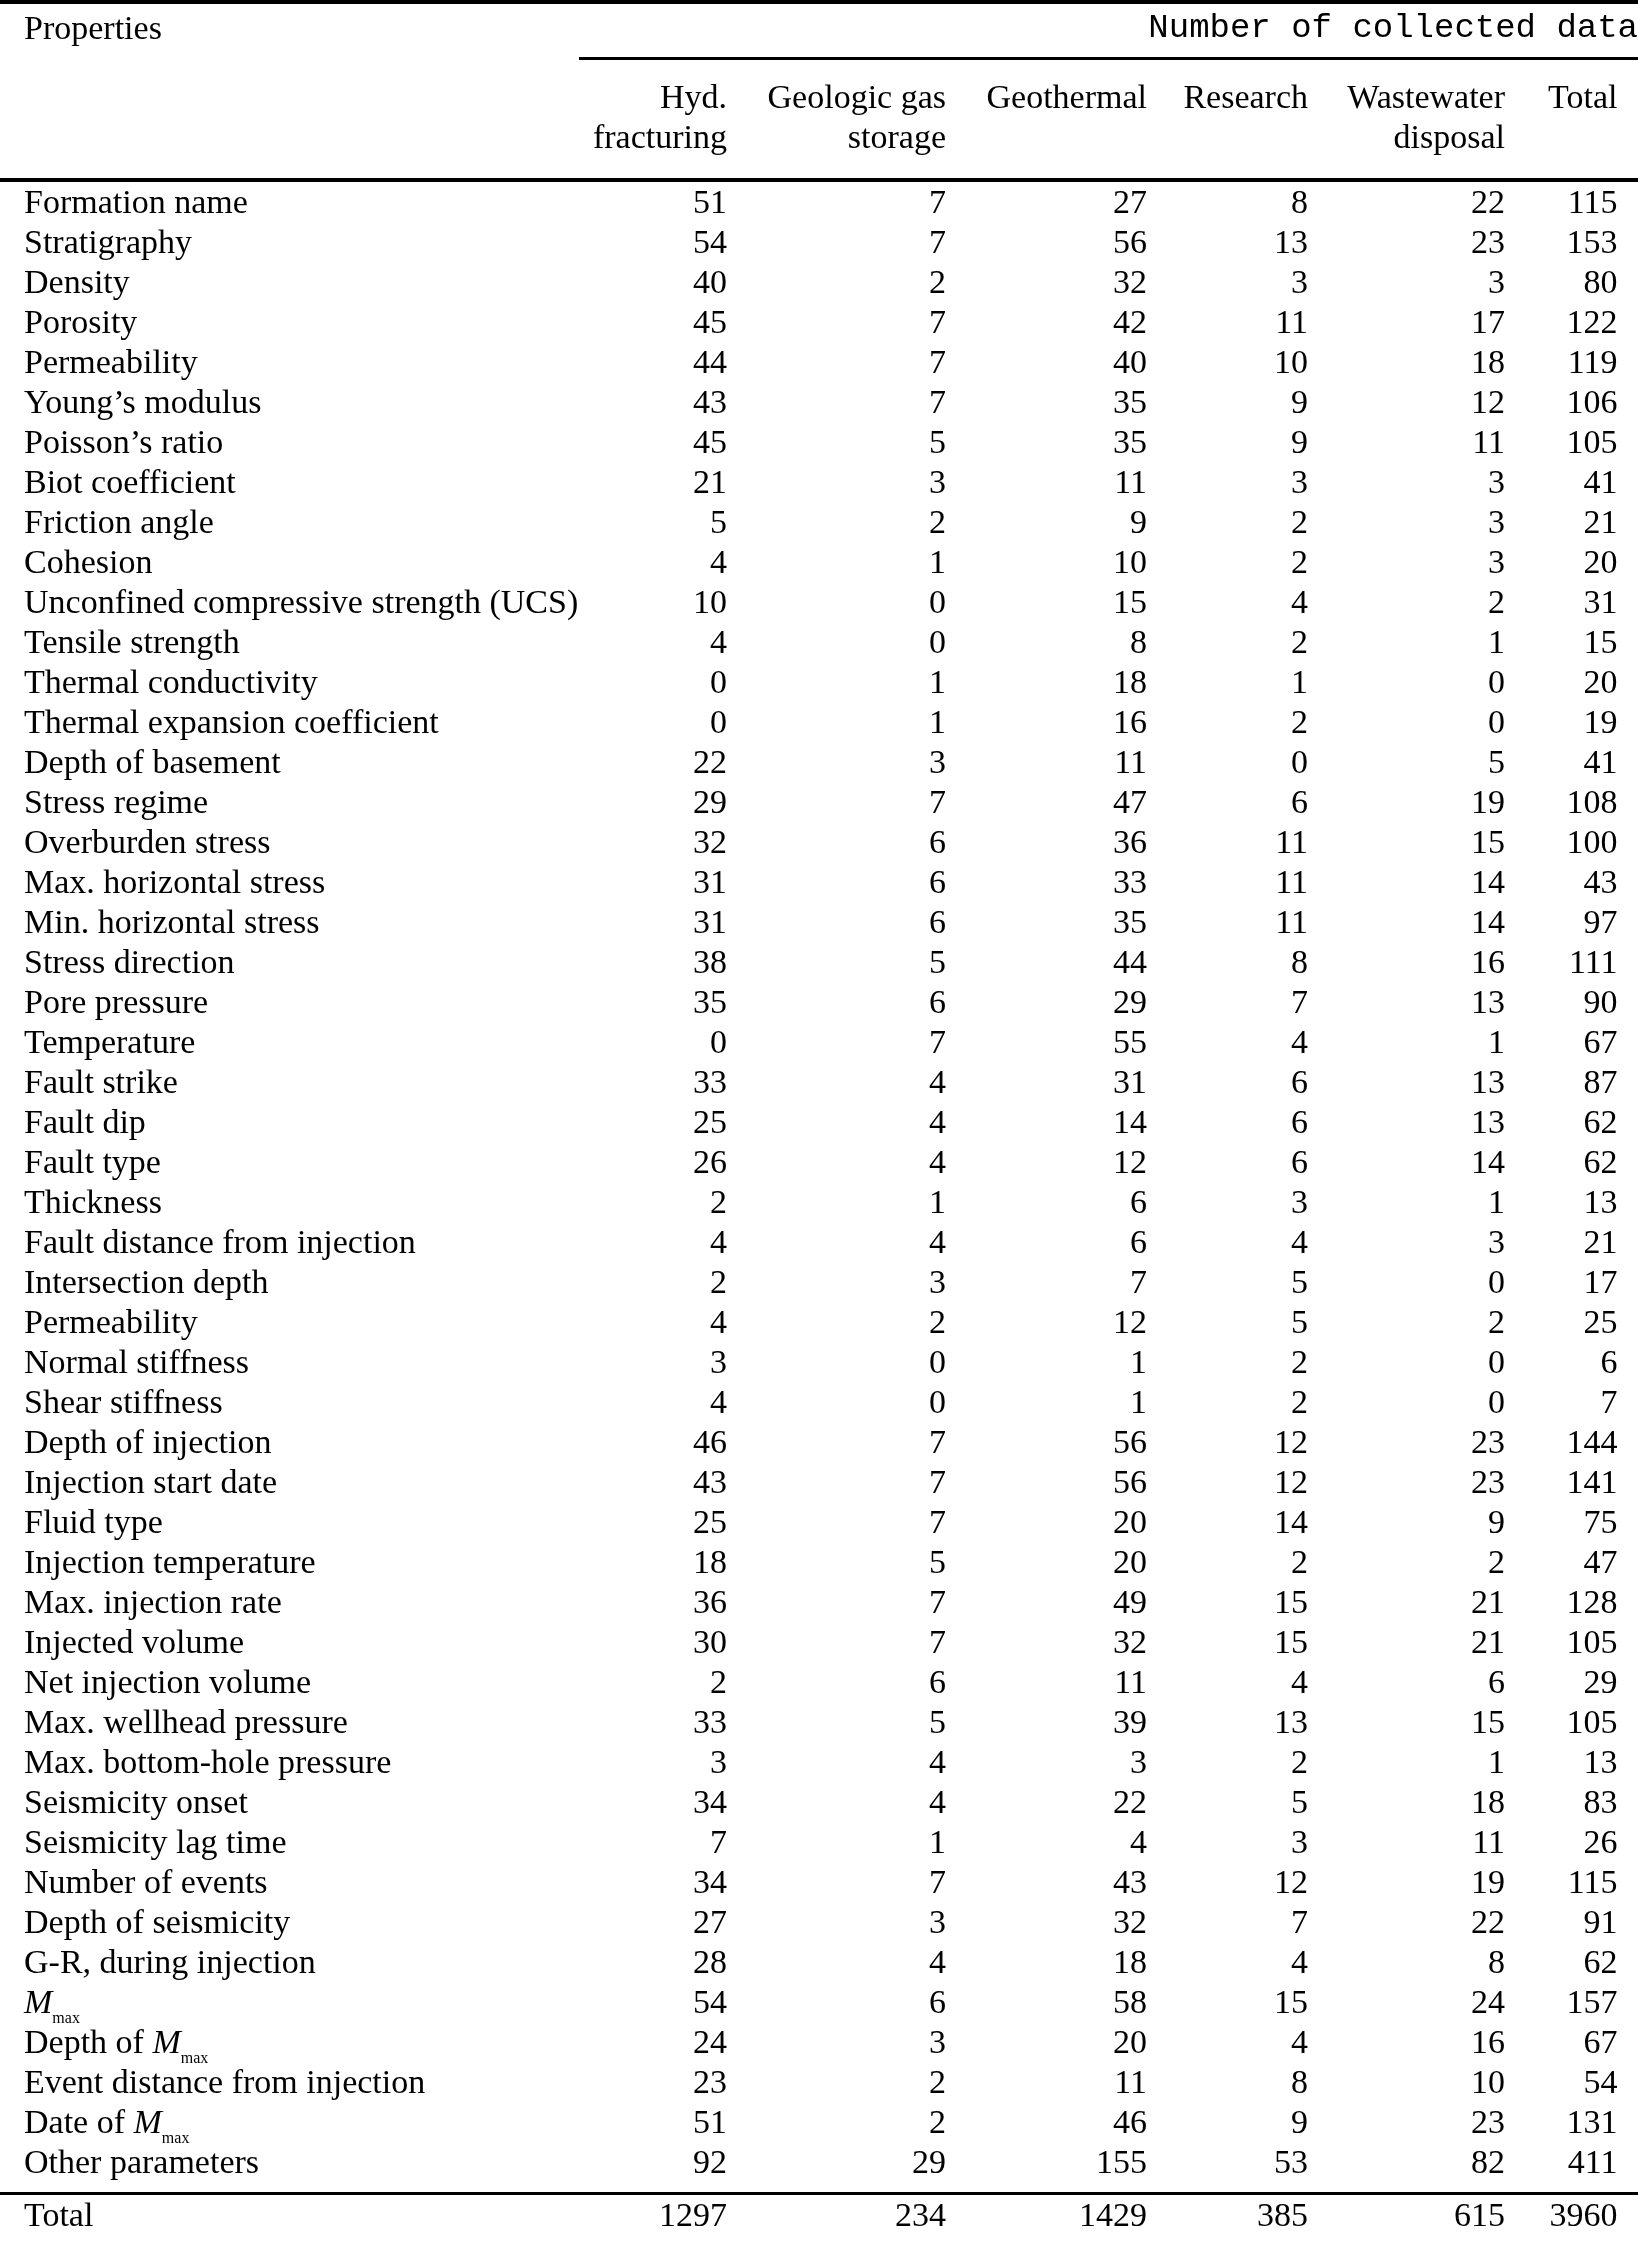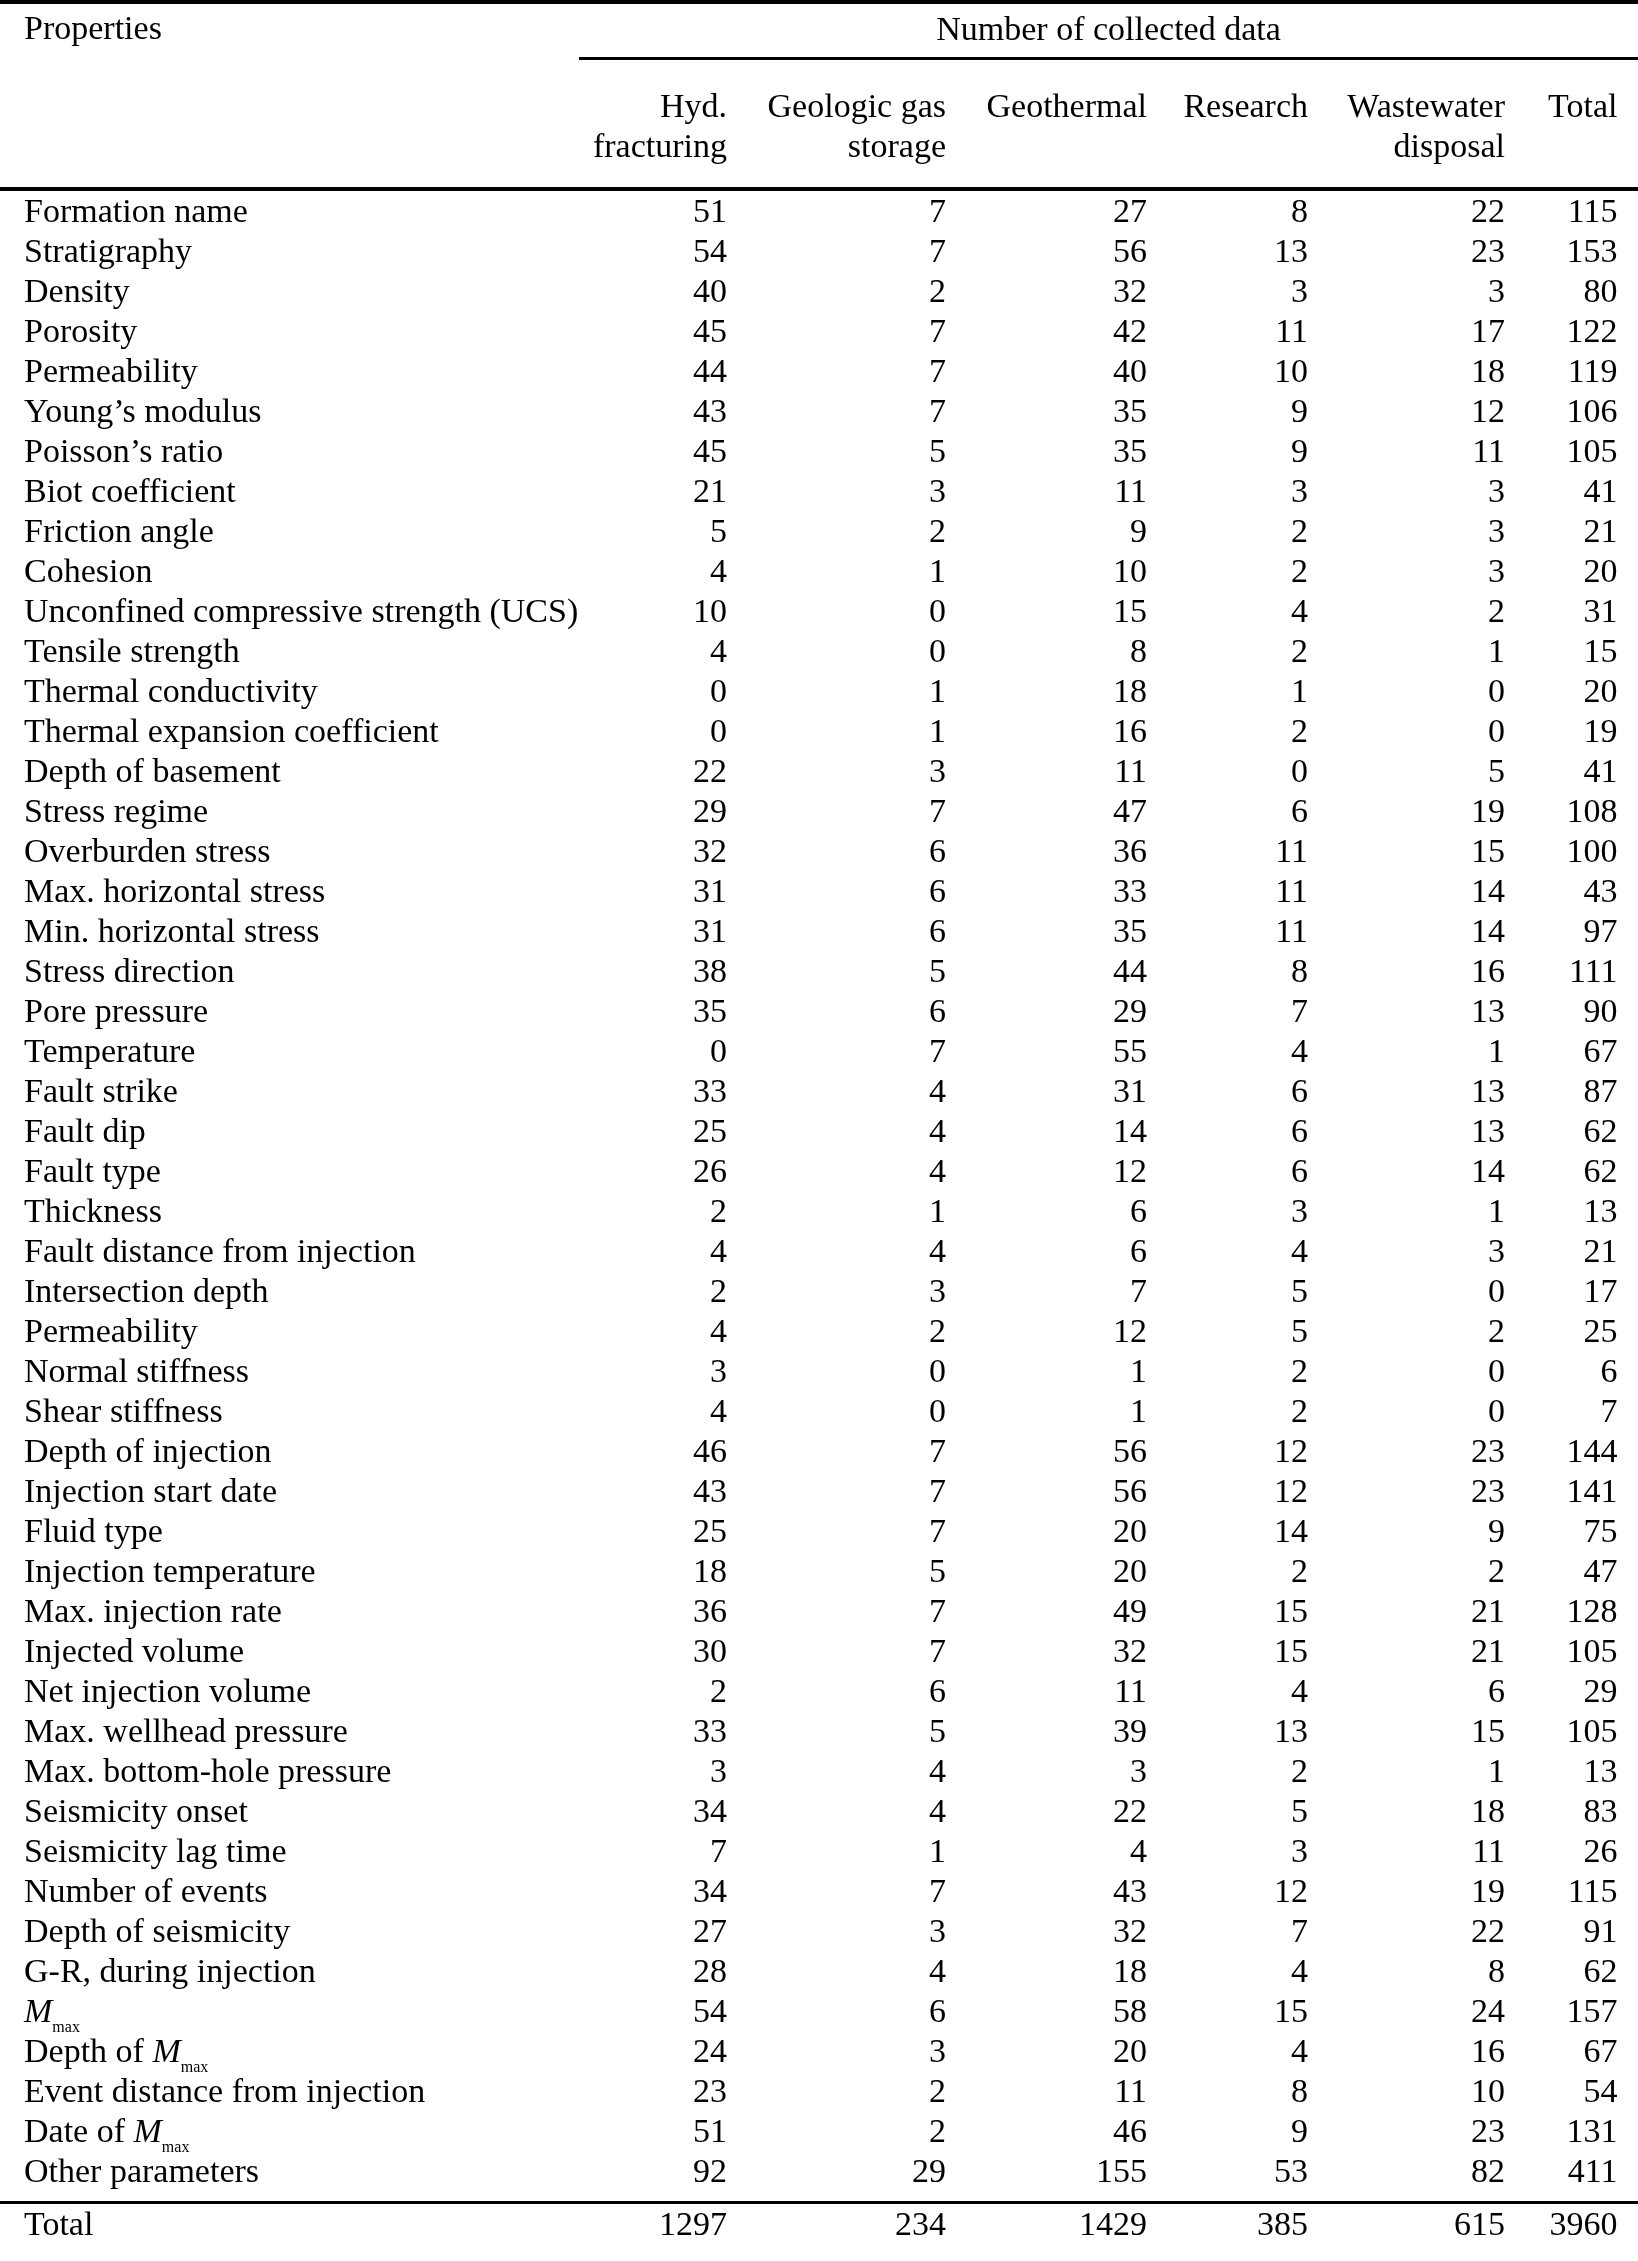"Number of collected data" th.group-head .span-line { font-family: none -> Liberation Mono, monospace; text-align: center -> right }
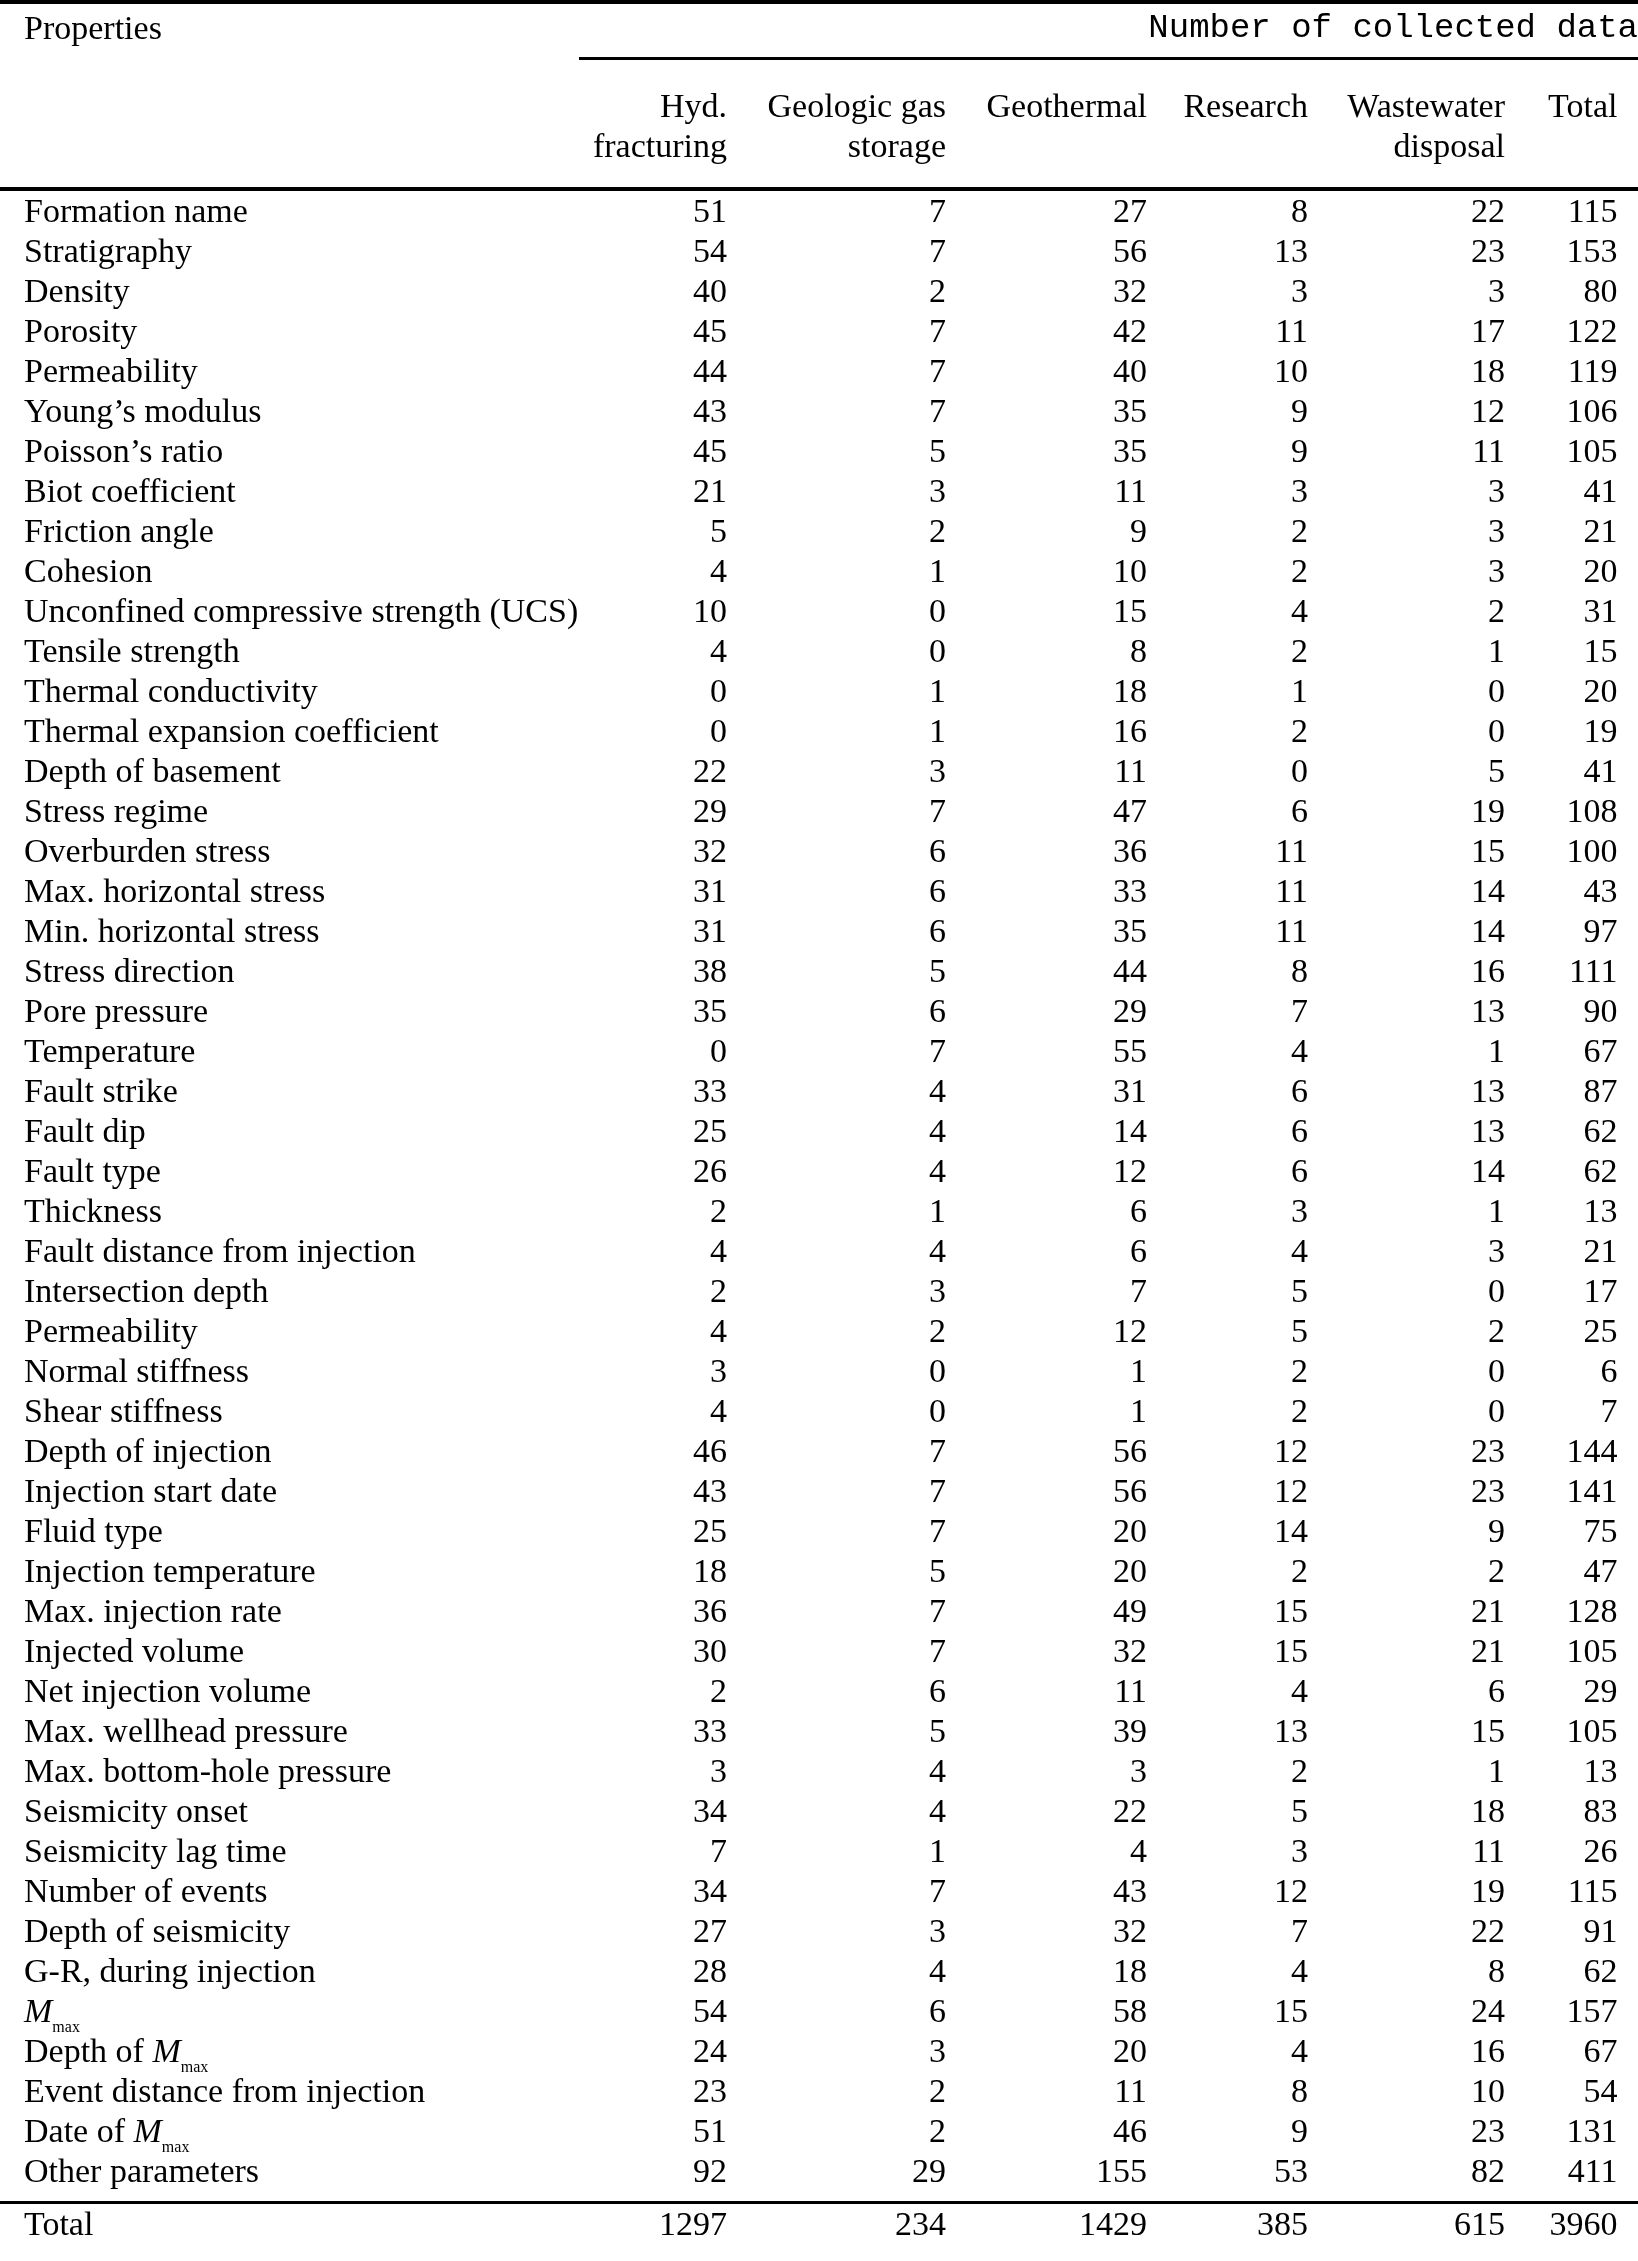"Hyd." tr.h2 th { padding-top: 26px -> 17px }
